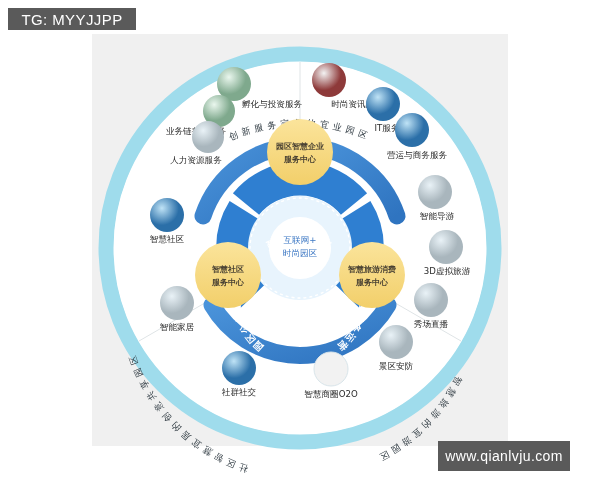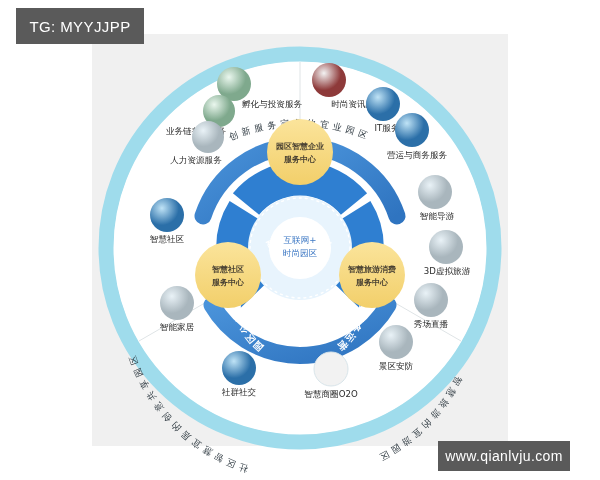"TG: MYYJJPP" .wm-tl { height: 36px -> 22px; left: 16px -> 8px }
